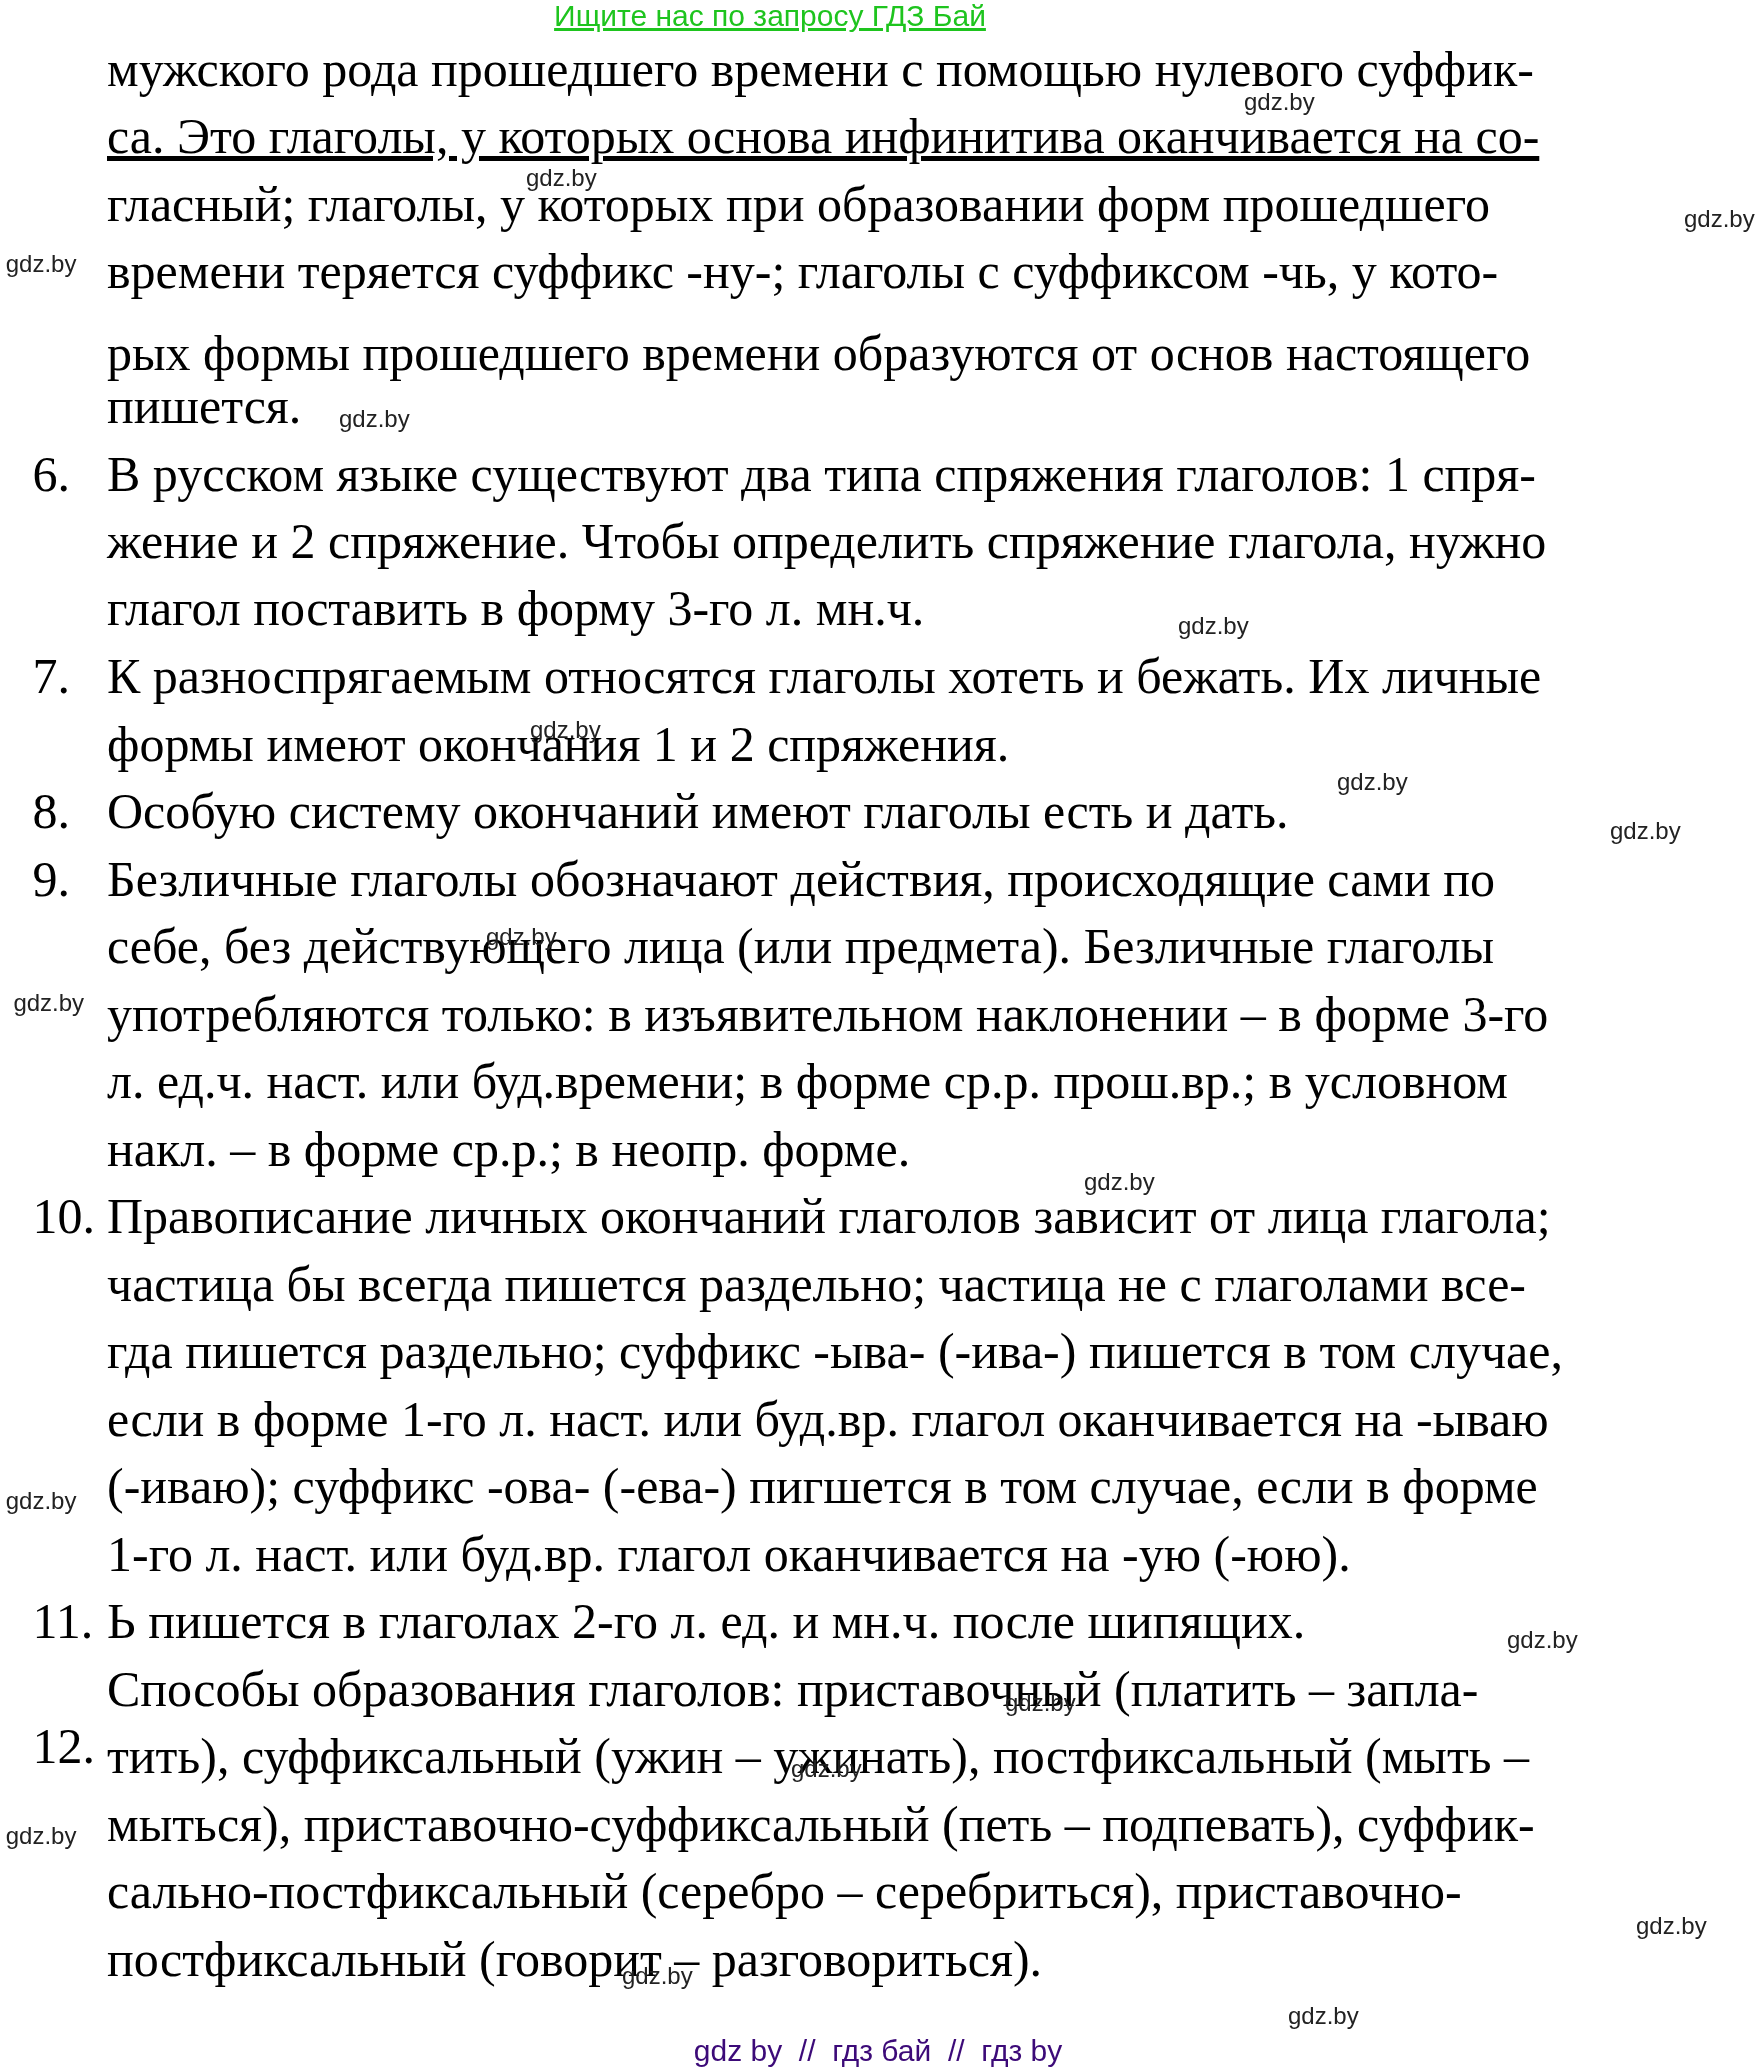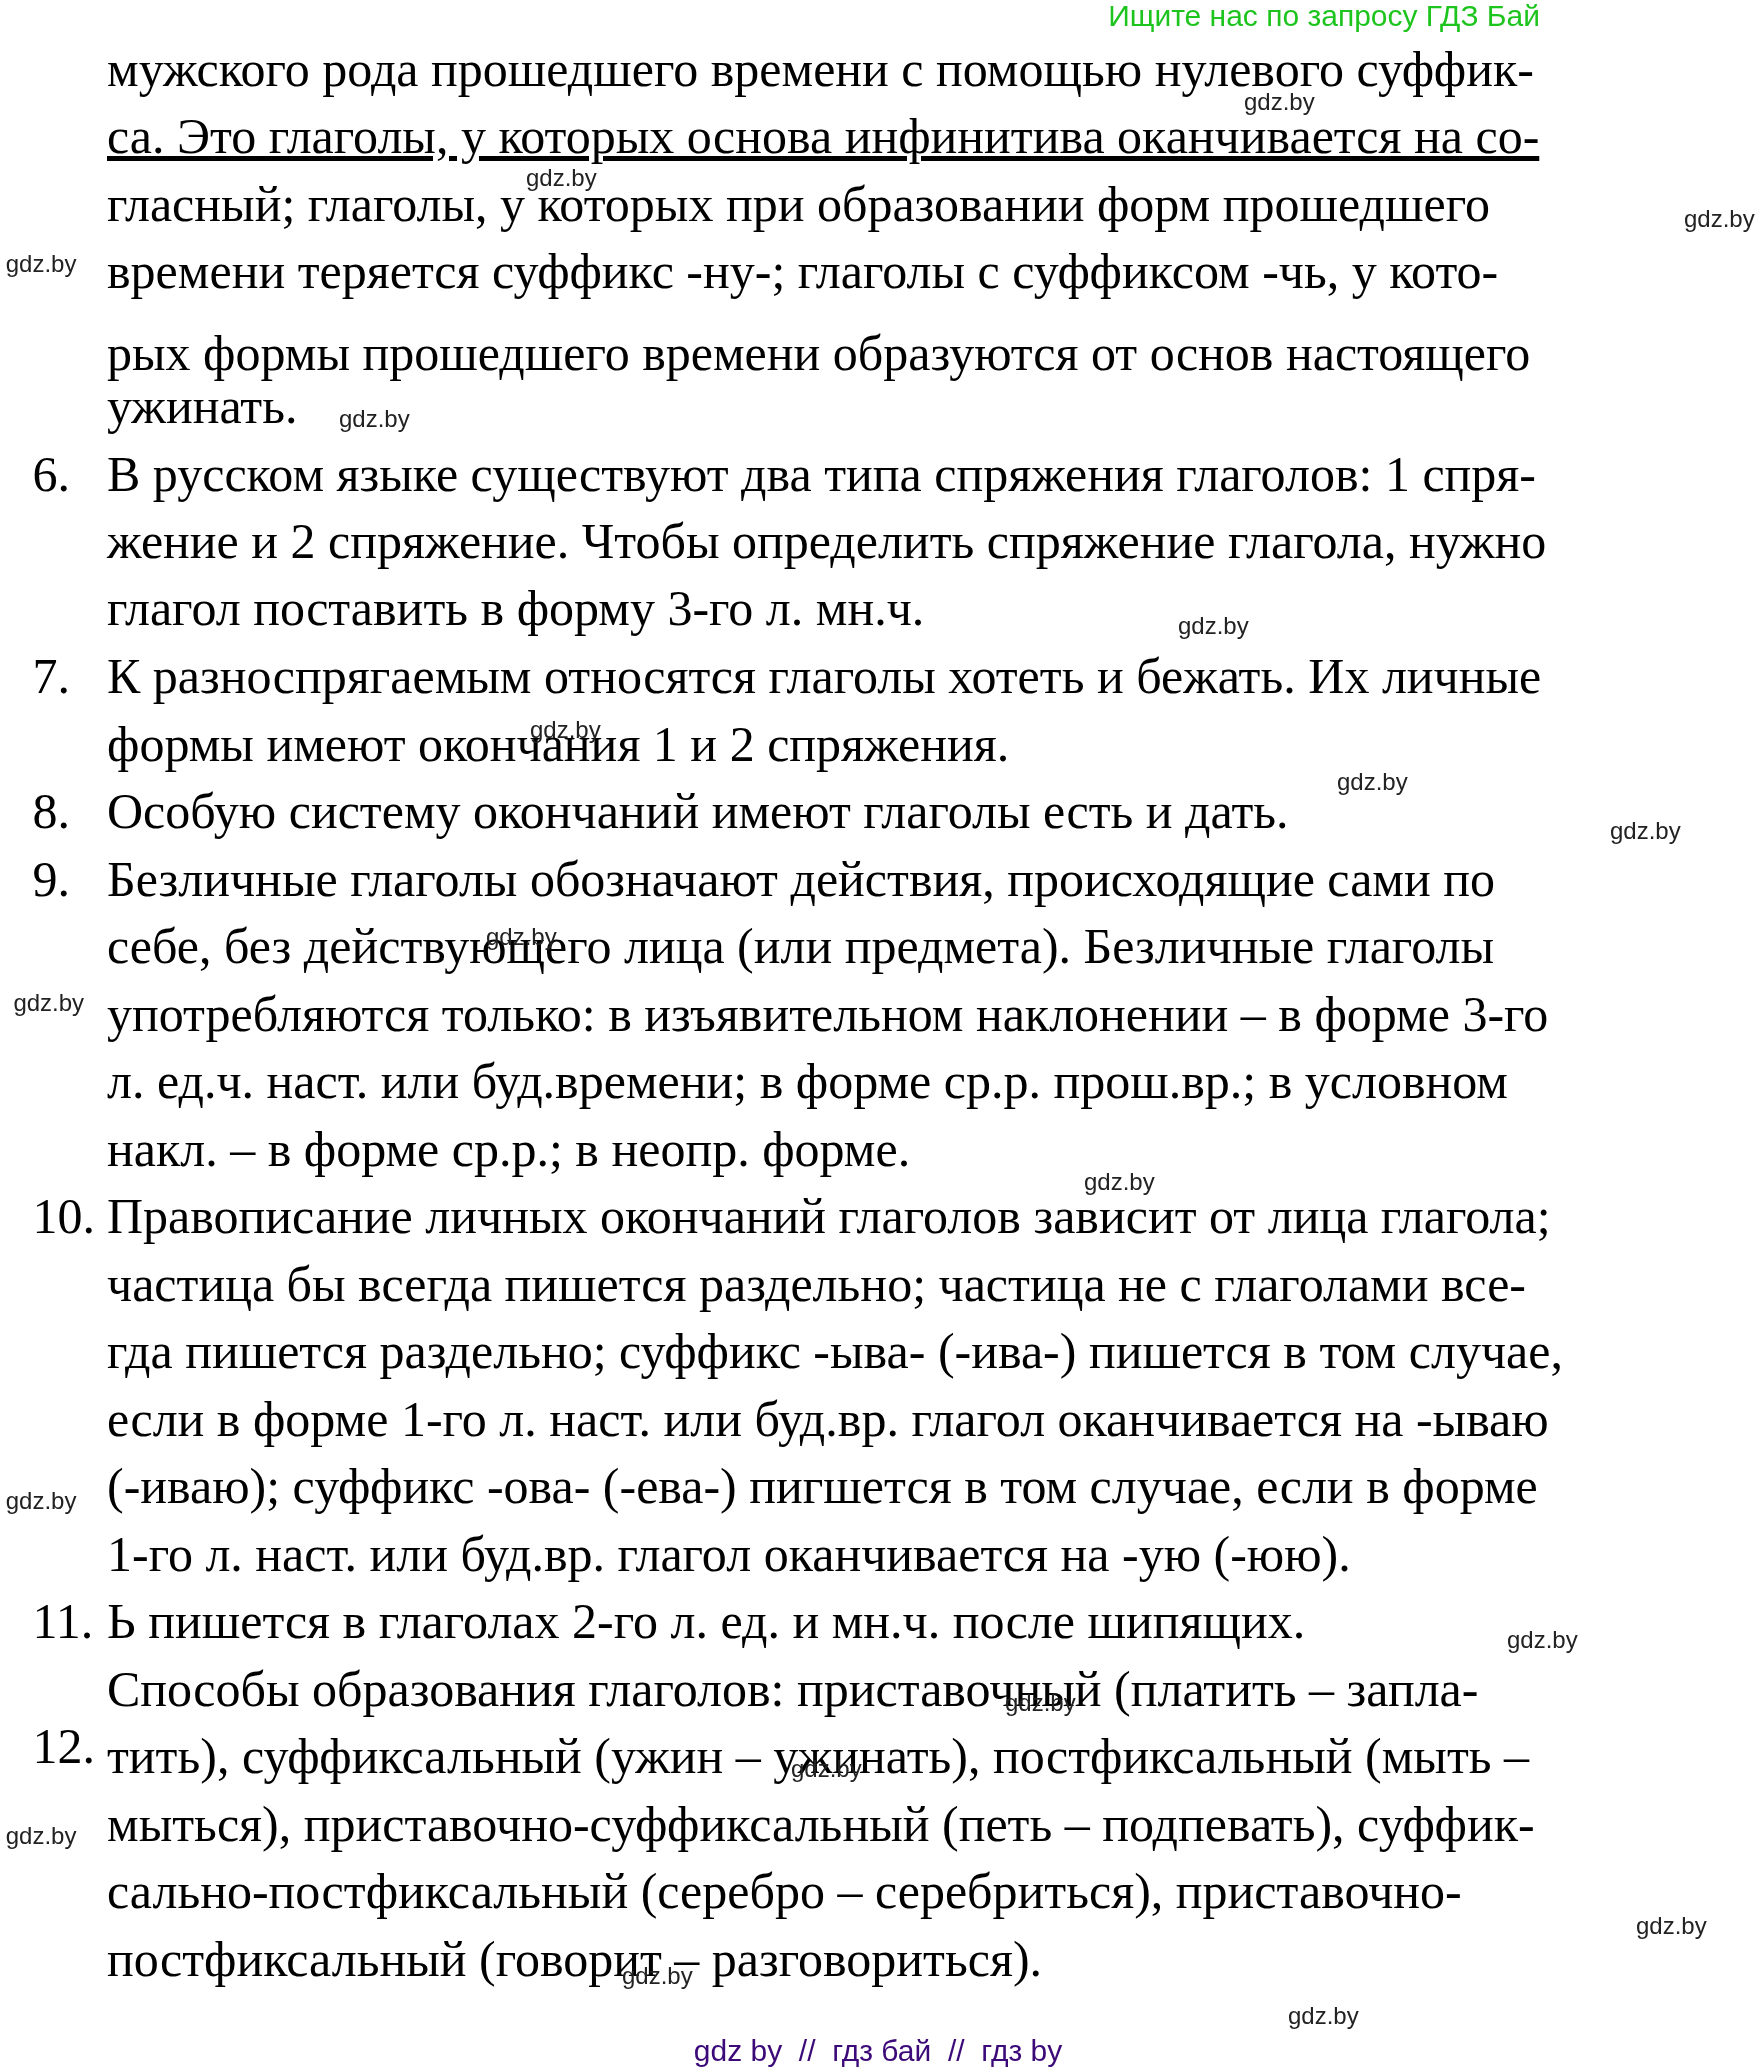"Ищите нас по запросу ГДЗ" .banner { text-align: right -> center; text-decoration: none -> underline }
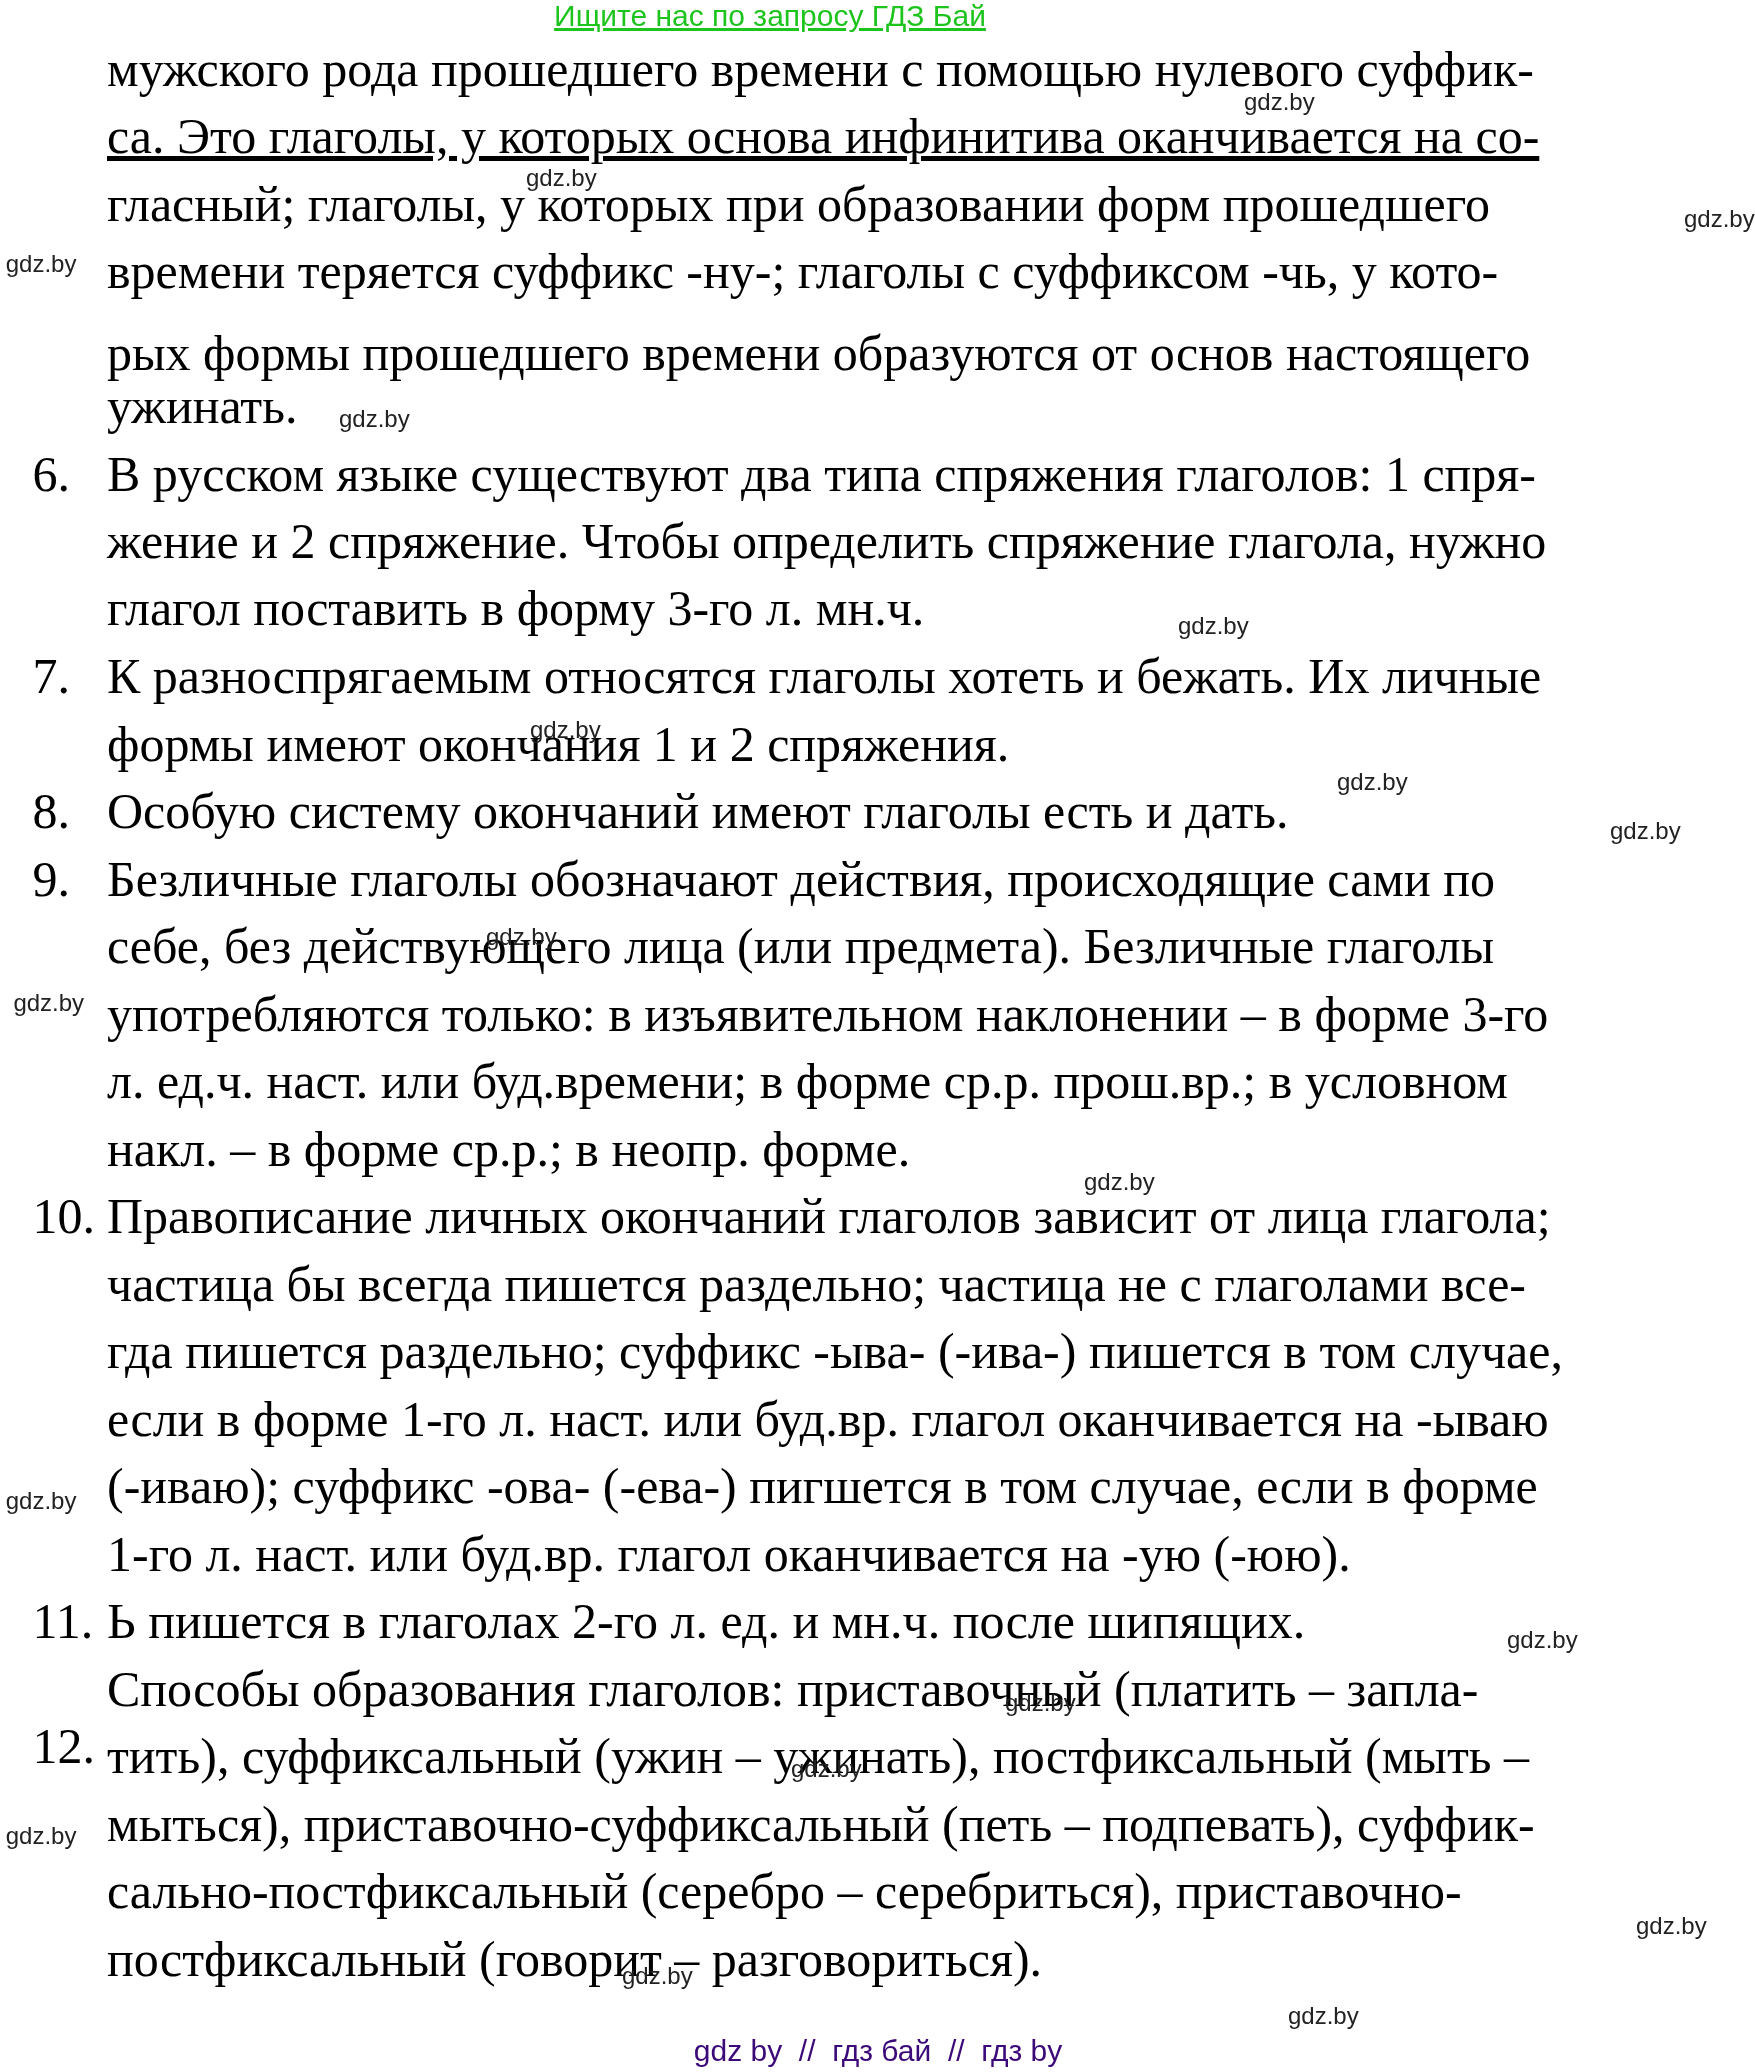"ужинать." div.line { text: ужинать -> пишется }
